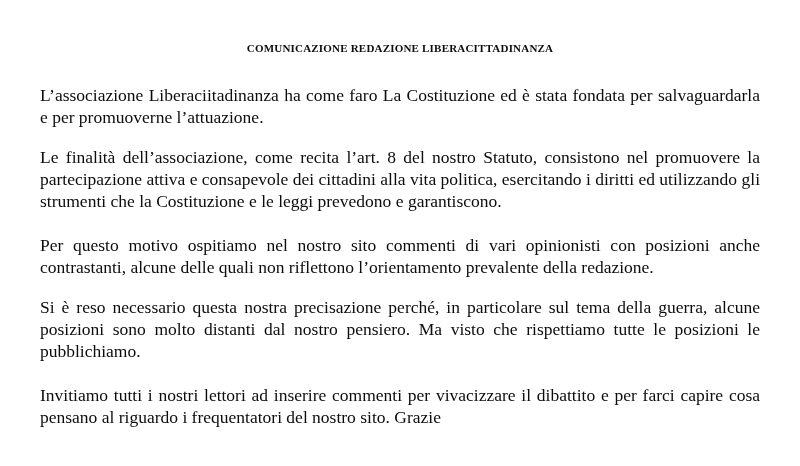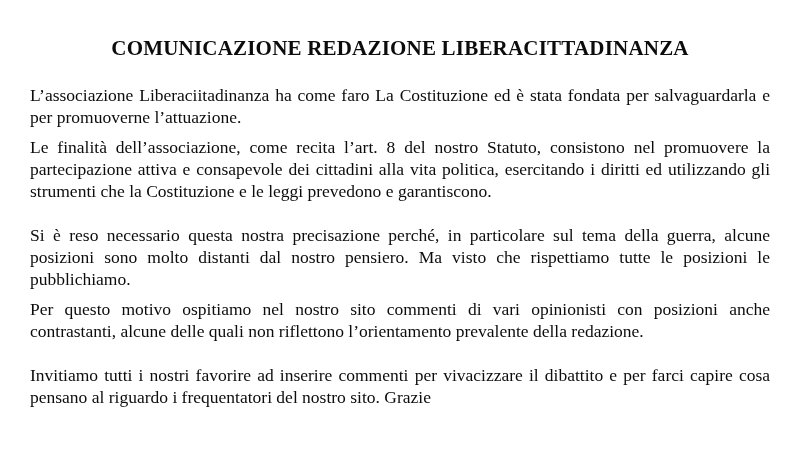"COMUNICAZIONE REDAZIONE" .doc-title { font-size: 21px -> 11px }
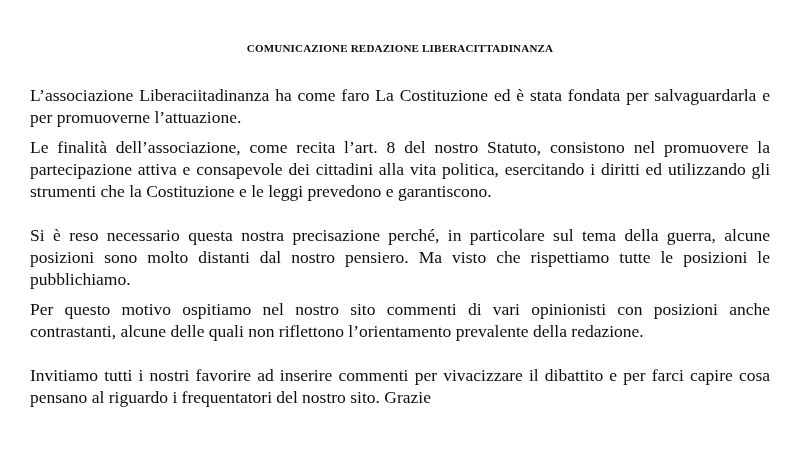"L’associazione Liberaciitadinanza ha" .para { margin: 8px -> 18px }
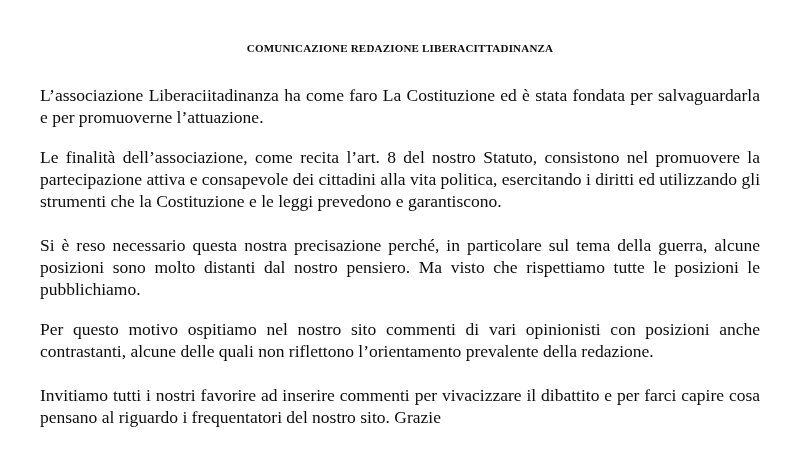"Si è reso necessario questa" p.para { order: before "Per questo motivo ospitiamo nel" -> after "Per questo motivo ospitiamo nel" }
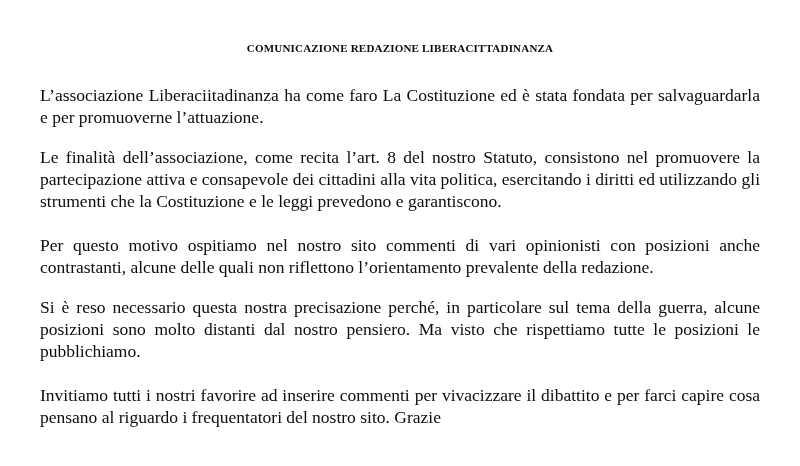"Invitiamo tutti i nostri favorire" p.para { text: favorire -> lettori }
